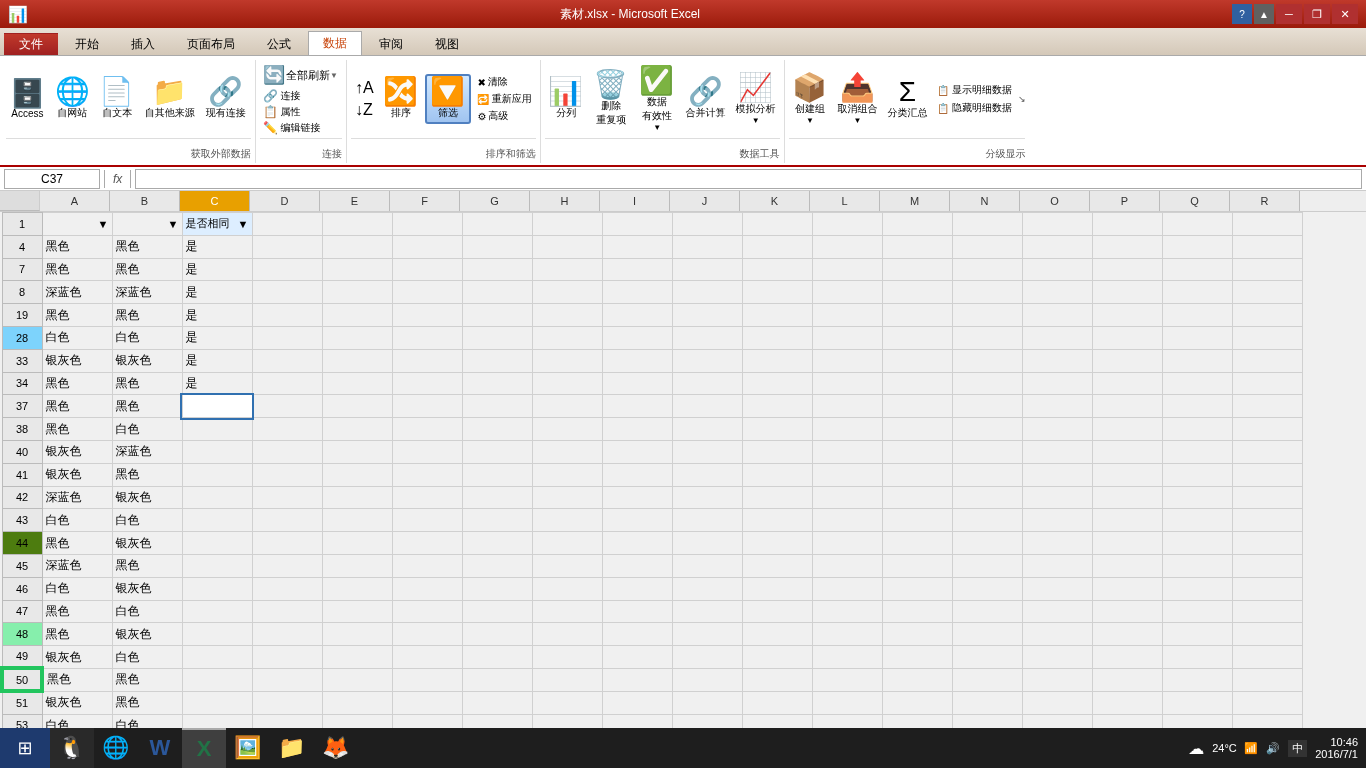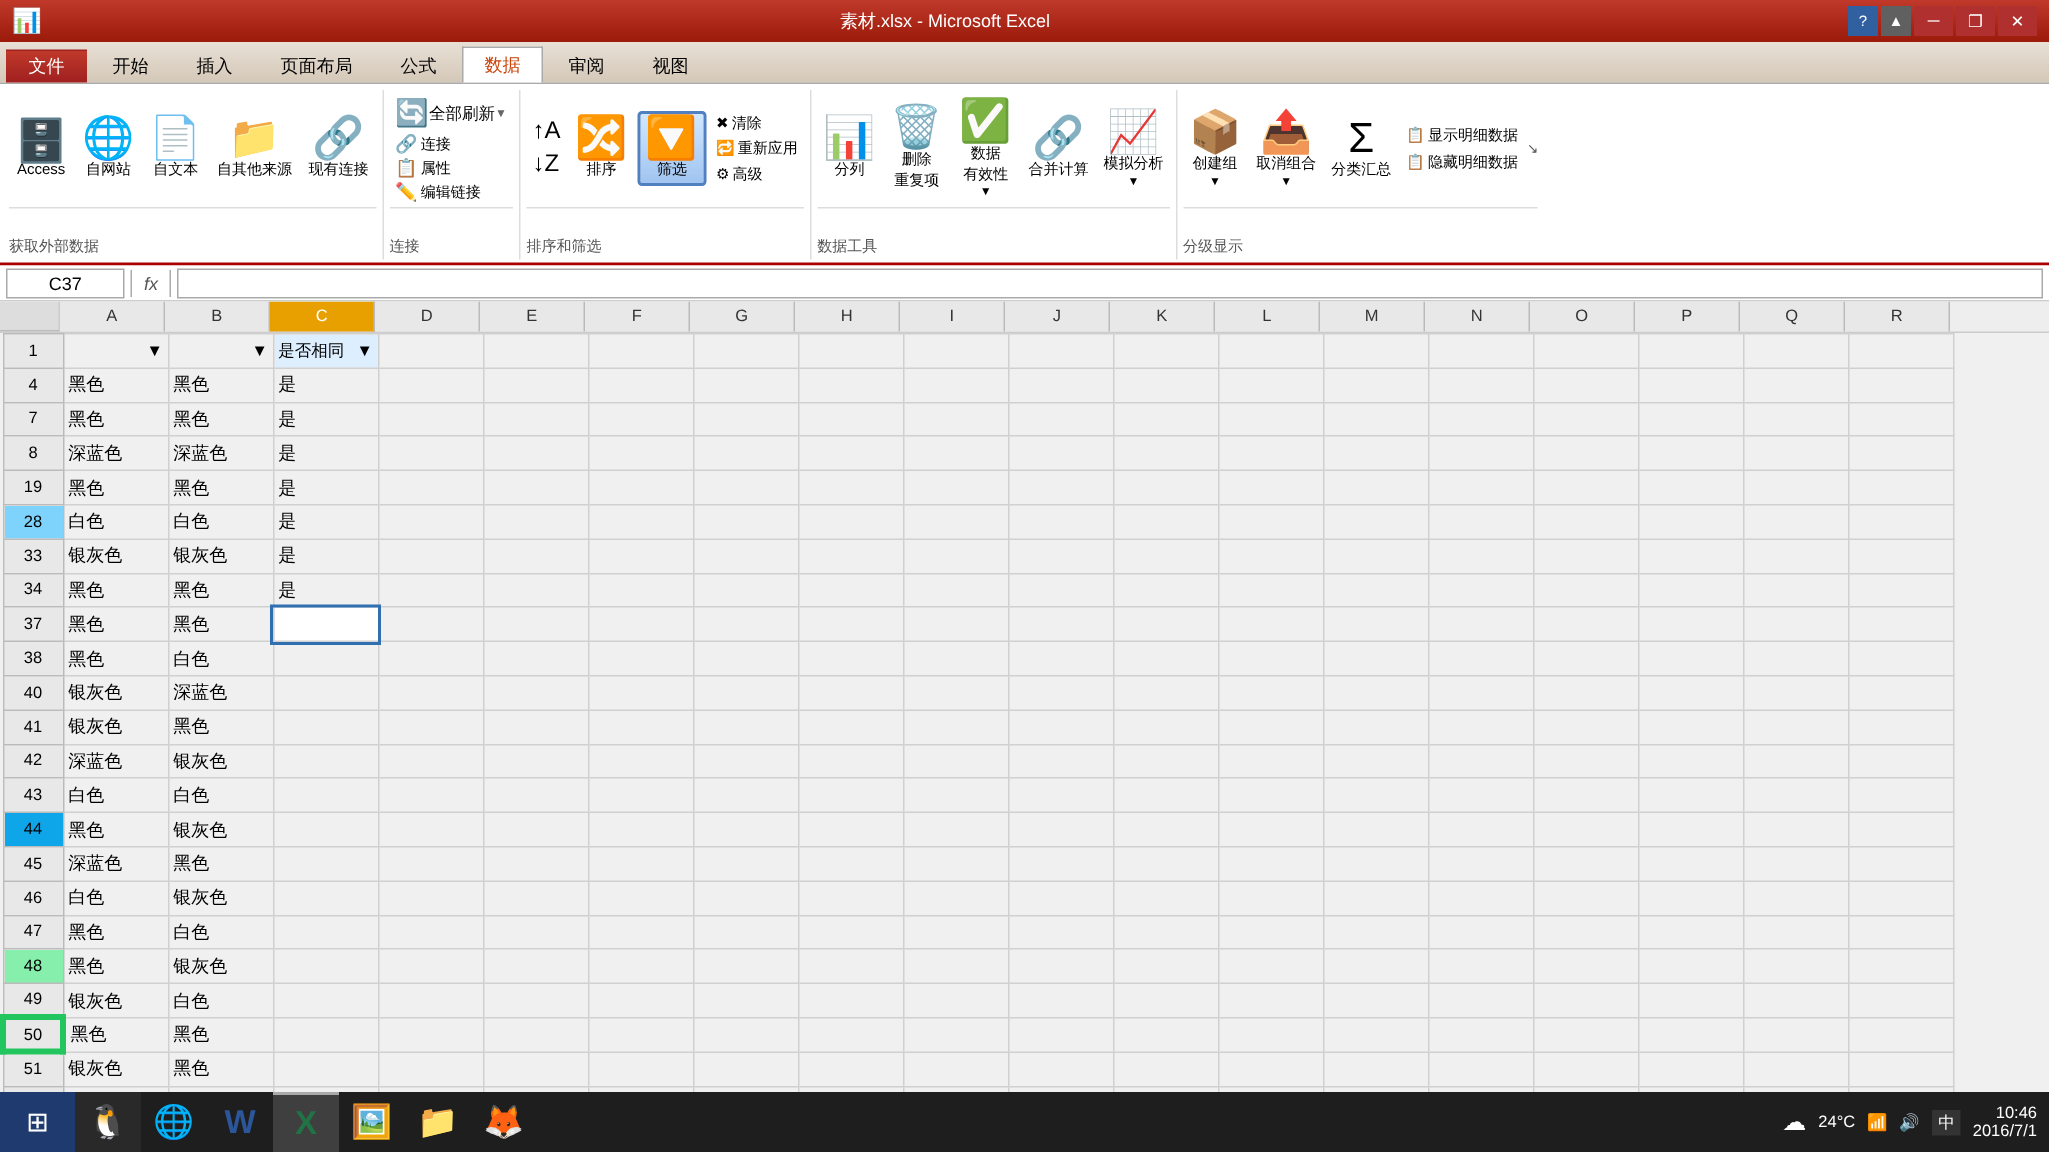"获取外部数据" .ribbon-section-label { padding-top: 18px -> 8px; text-align: left -> right }
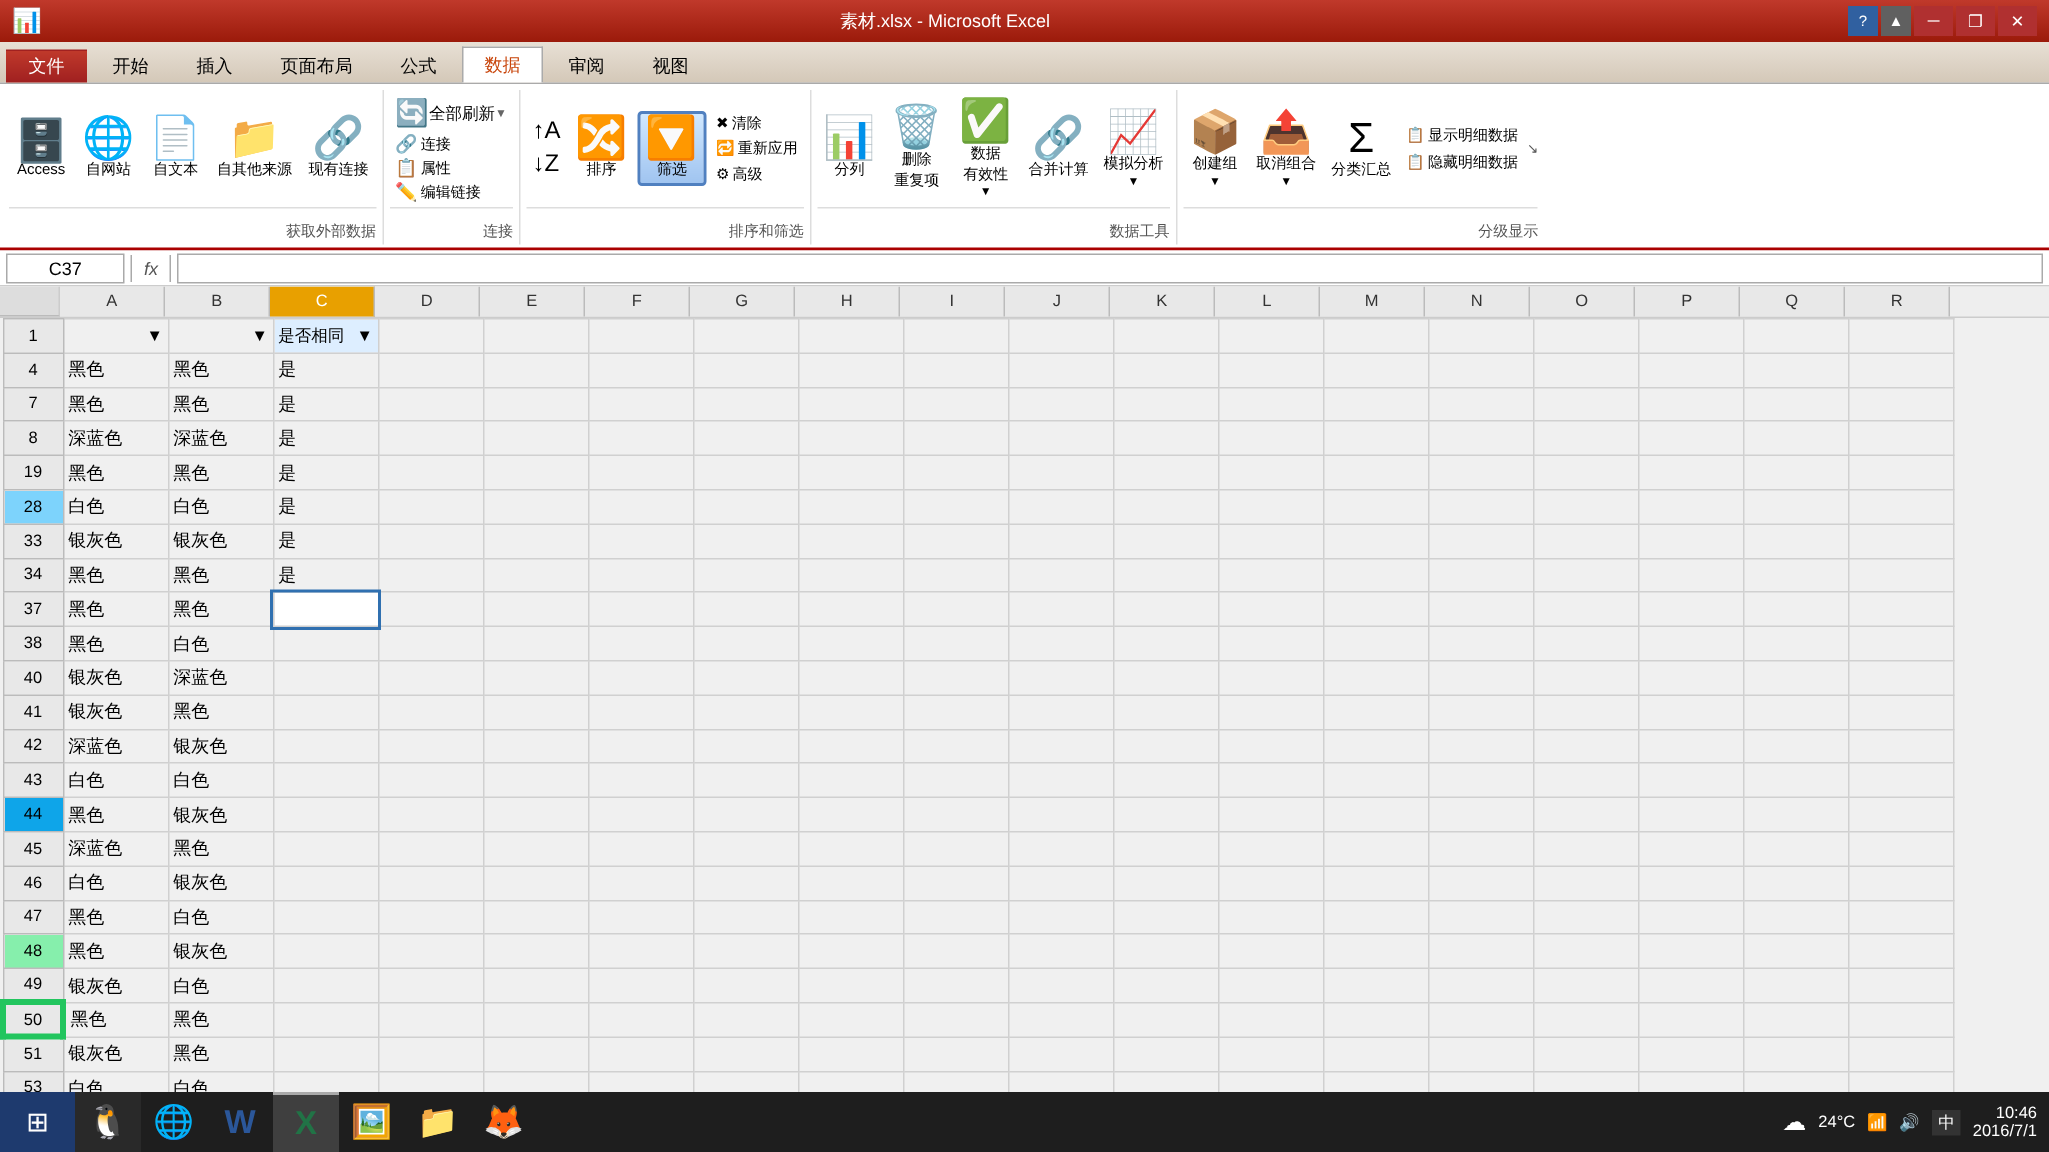"C37" #cell-ref { width: 79px -> 96px }
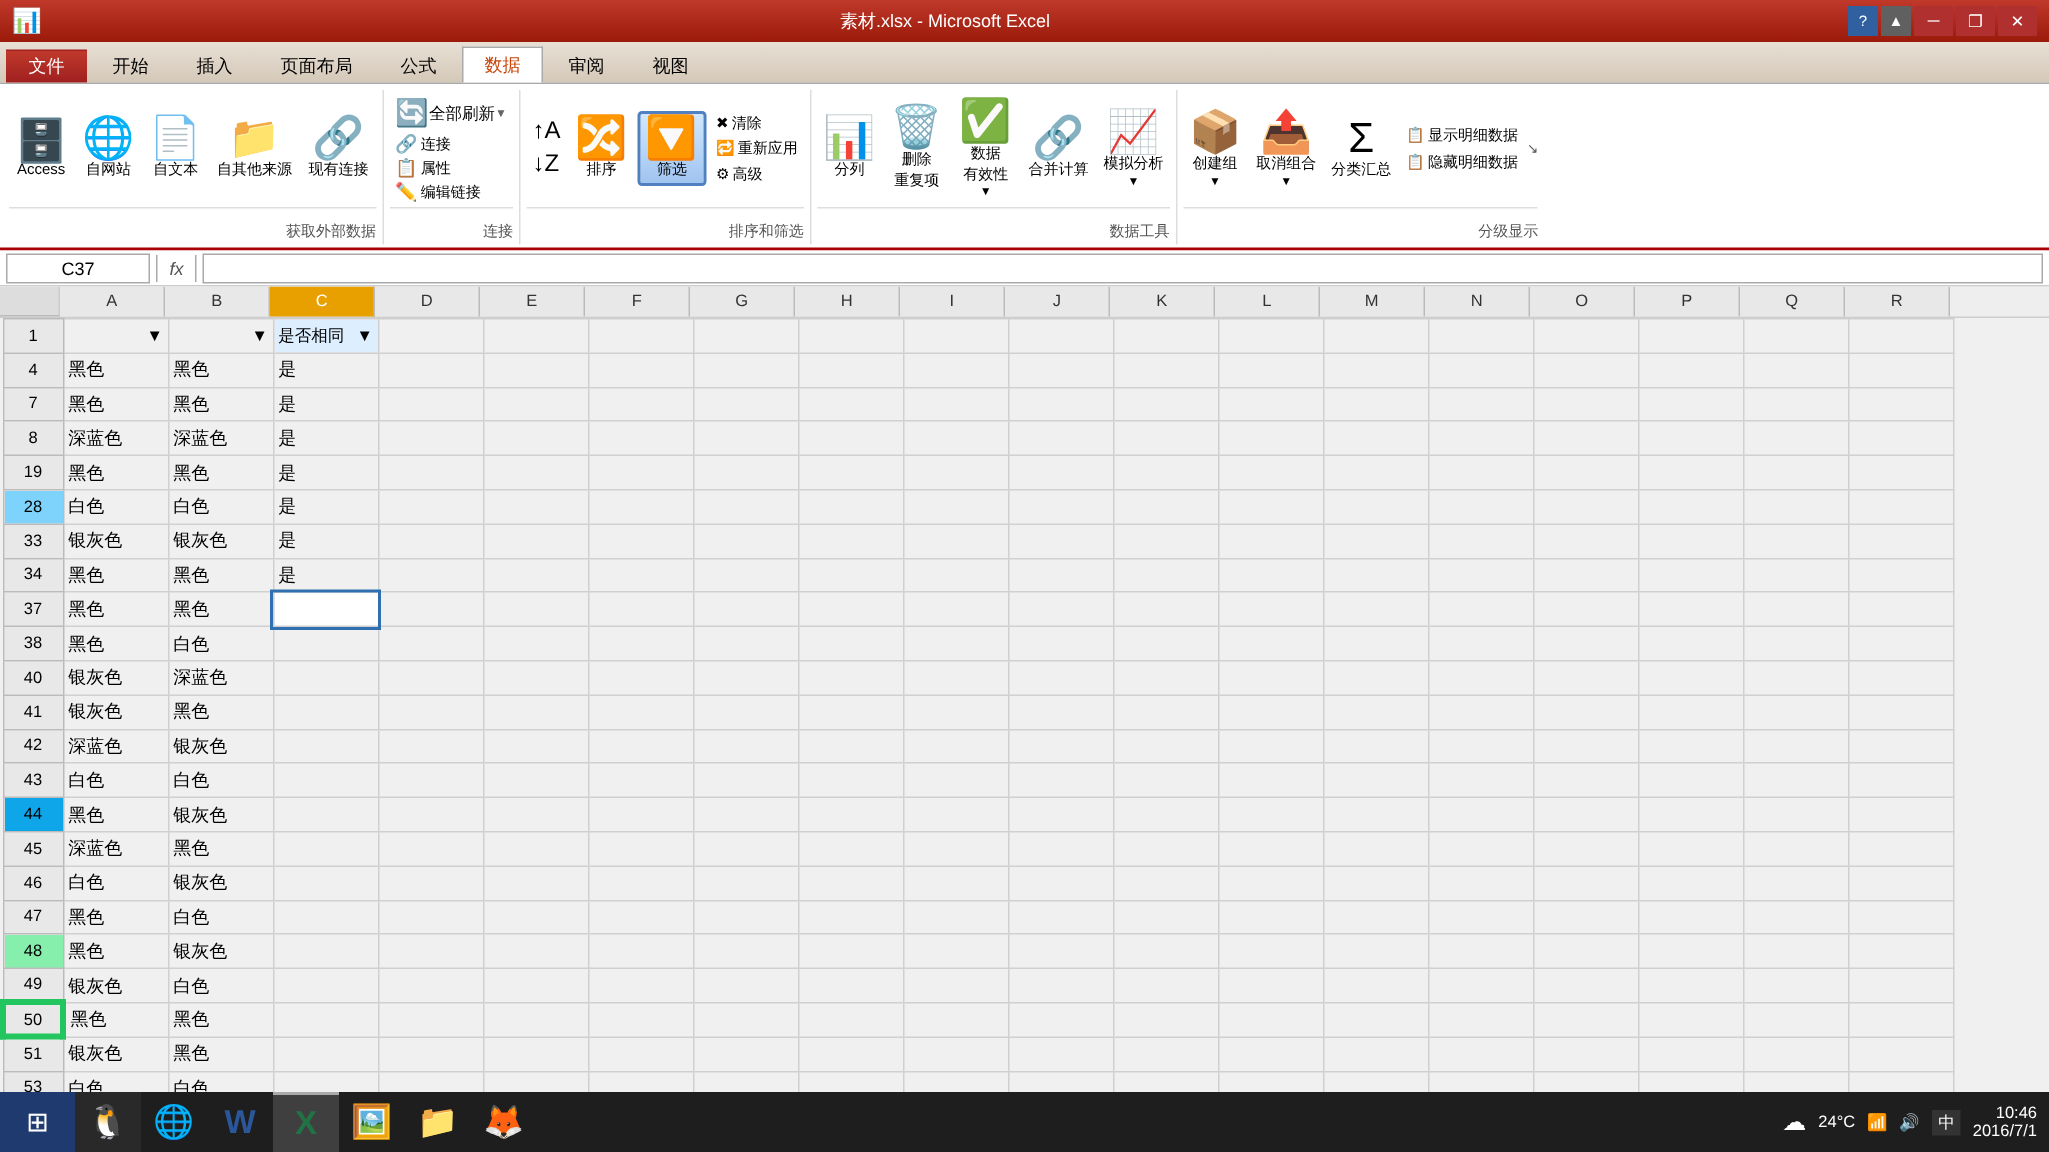"44" td { background: #0ea5e9 -> #4d7c0f }
